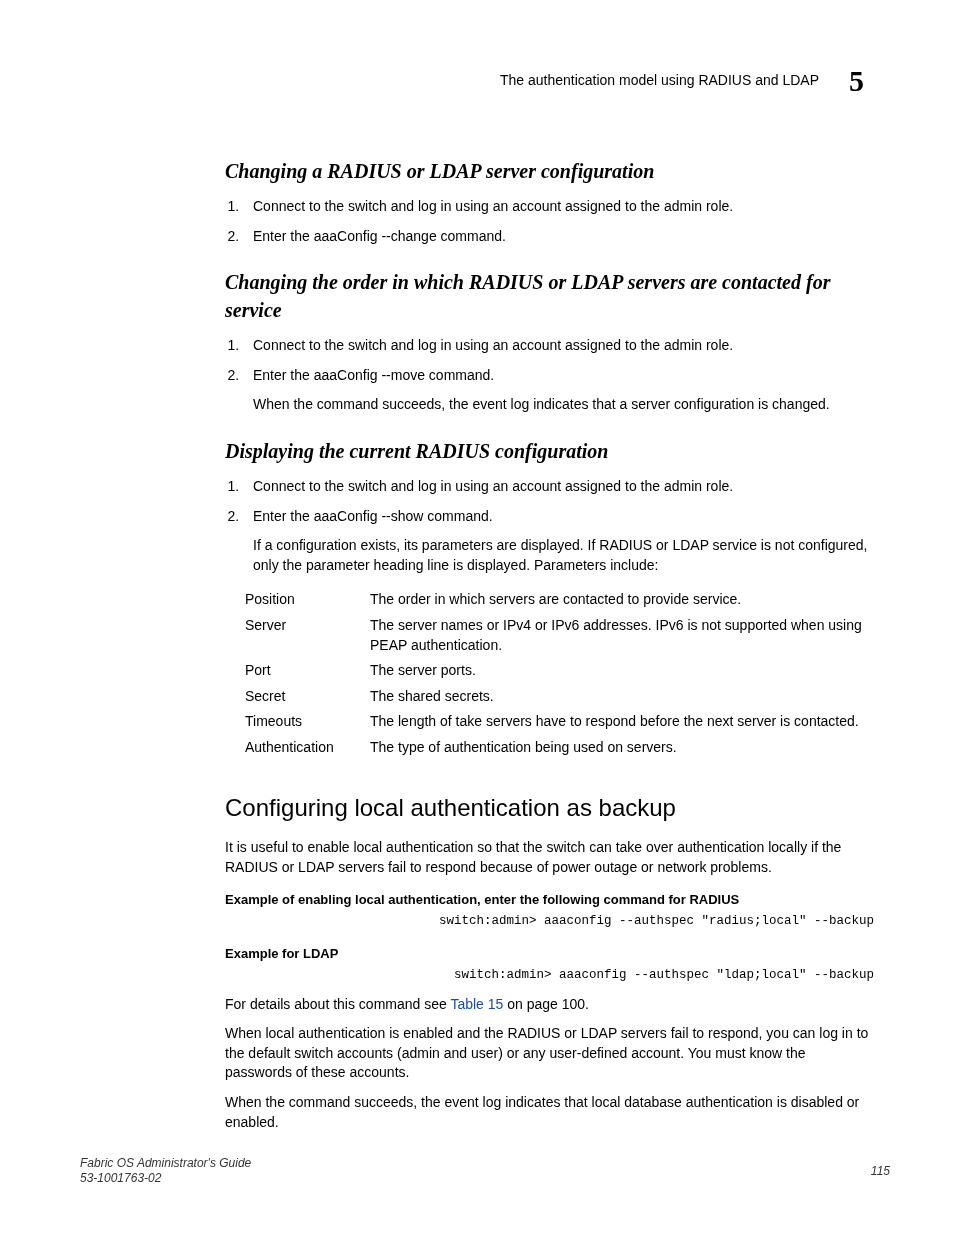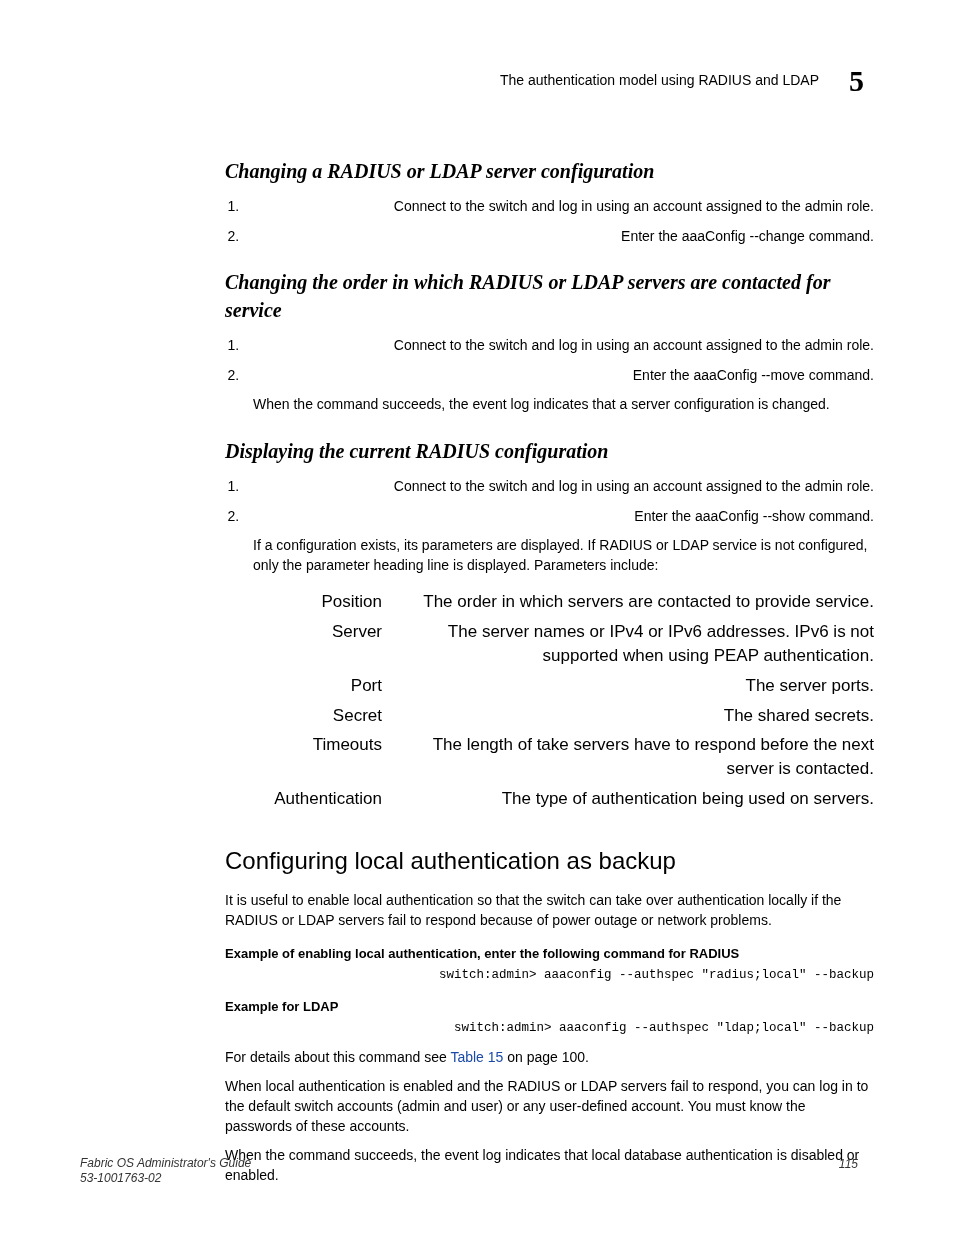"Connect to the switch and" ol.steps li { text-align: right -> none }
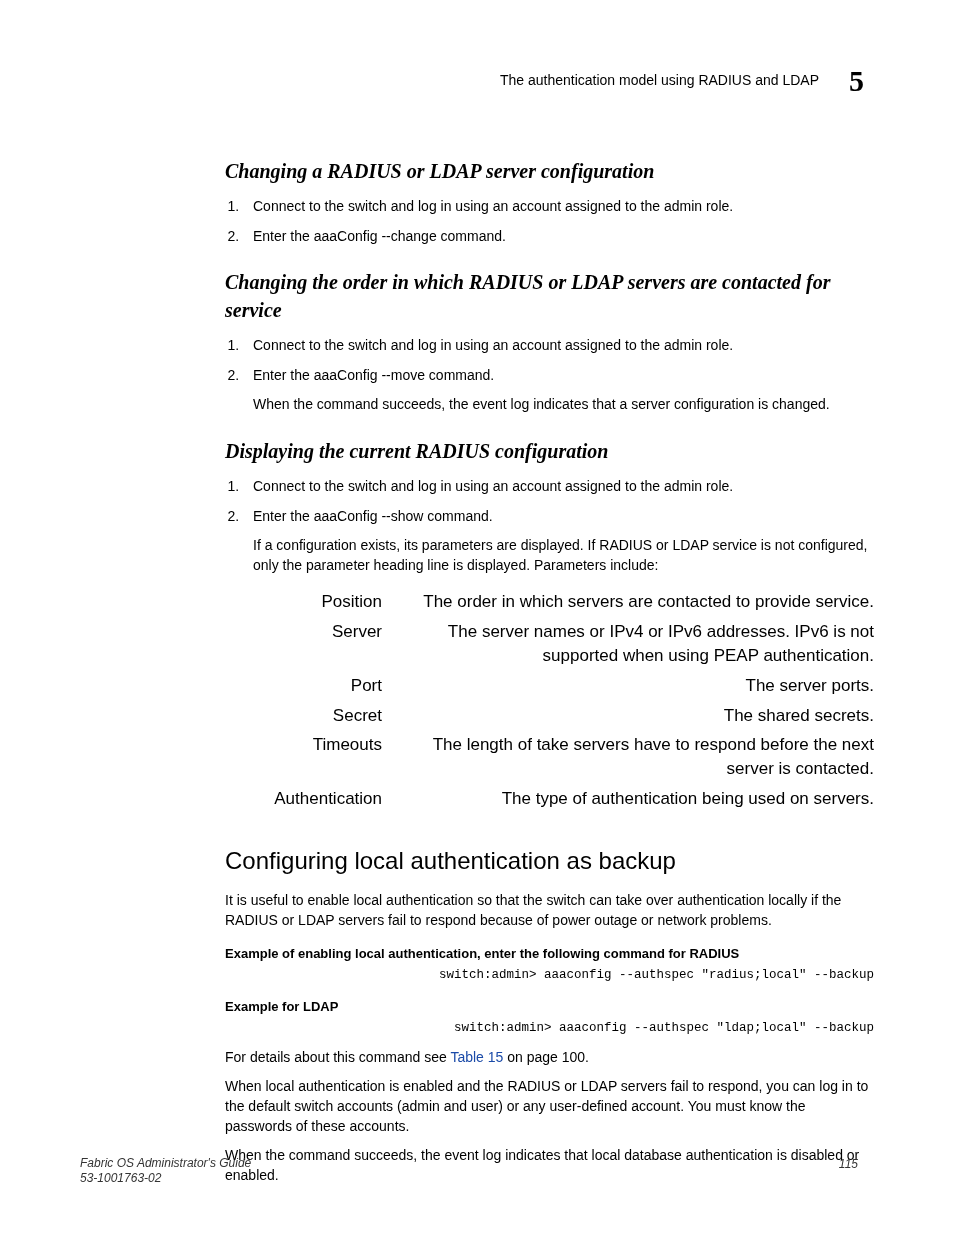"Position" .params { font-size: 17px -> 14px; margin: 6px 0 0 32px -> 6px 0 0 20px; text-align: right -> none }
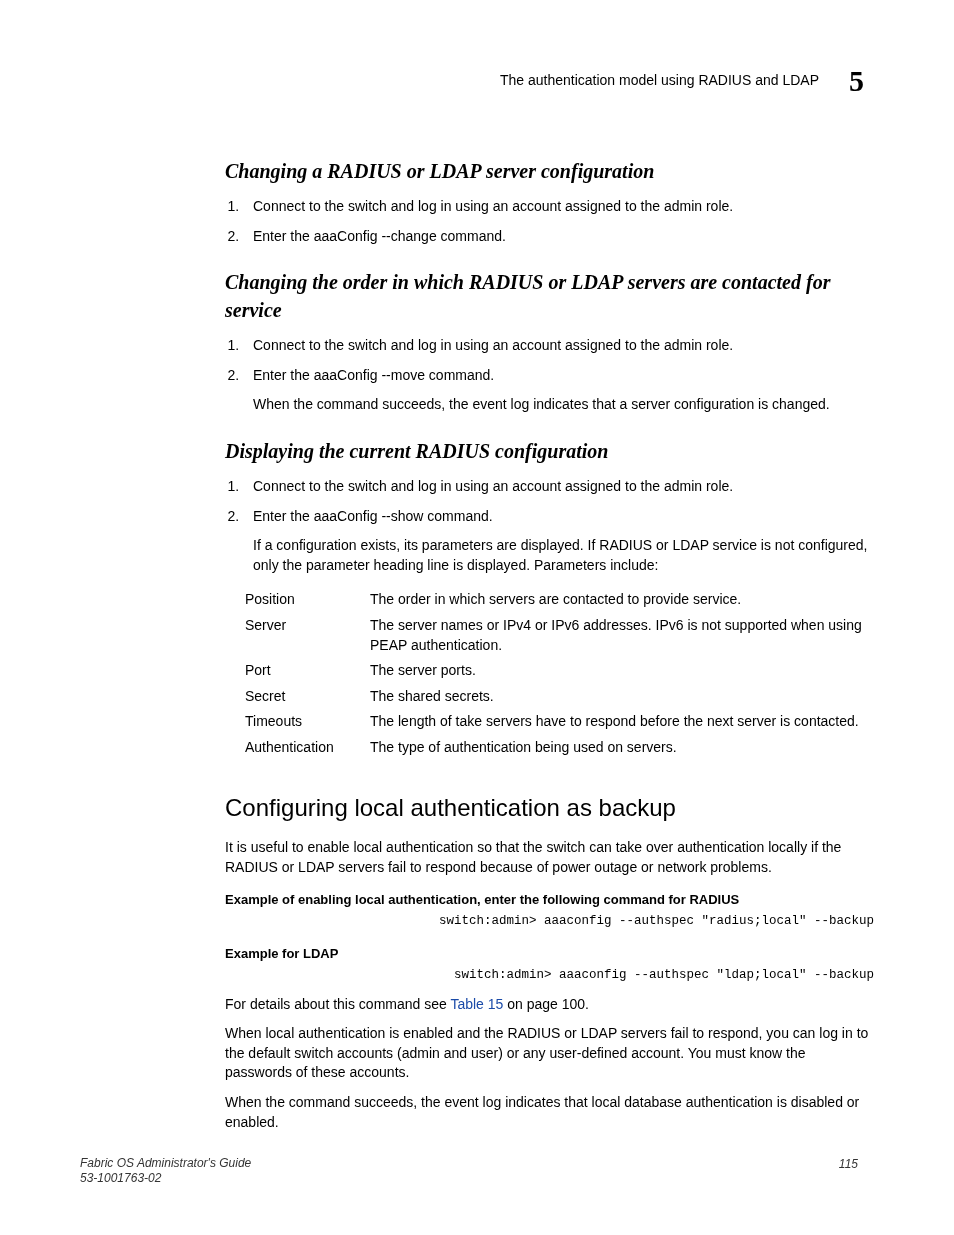"Fabric OS Administrator's Guide" .footer { align-items: none -> center; right: 96px -> 64px }
